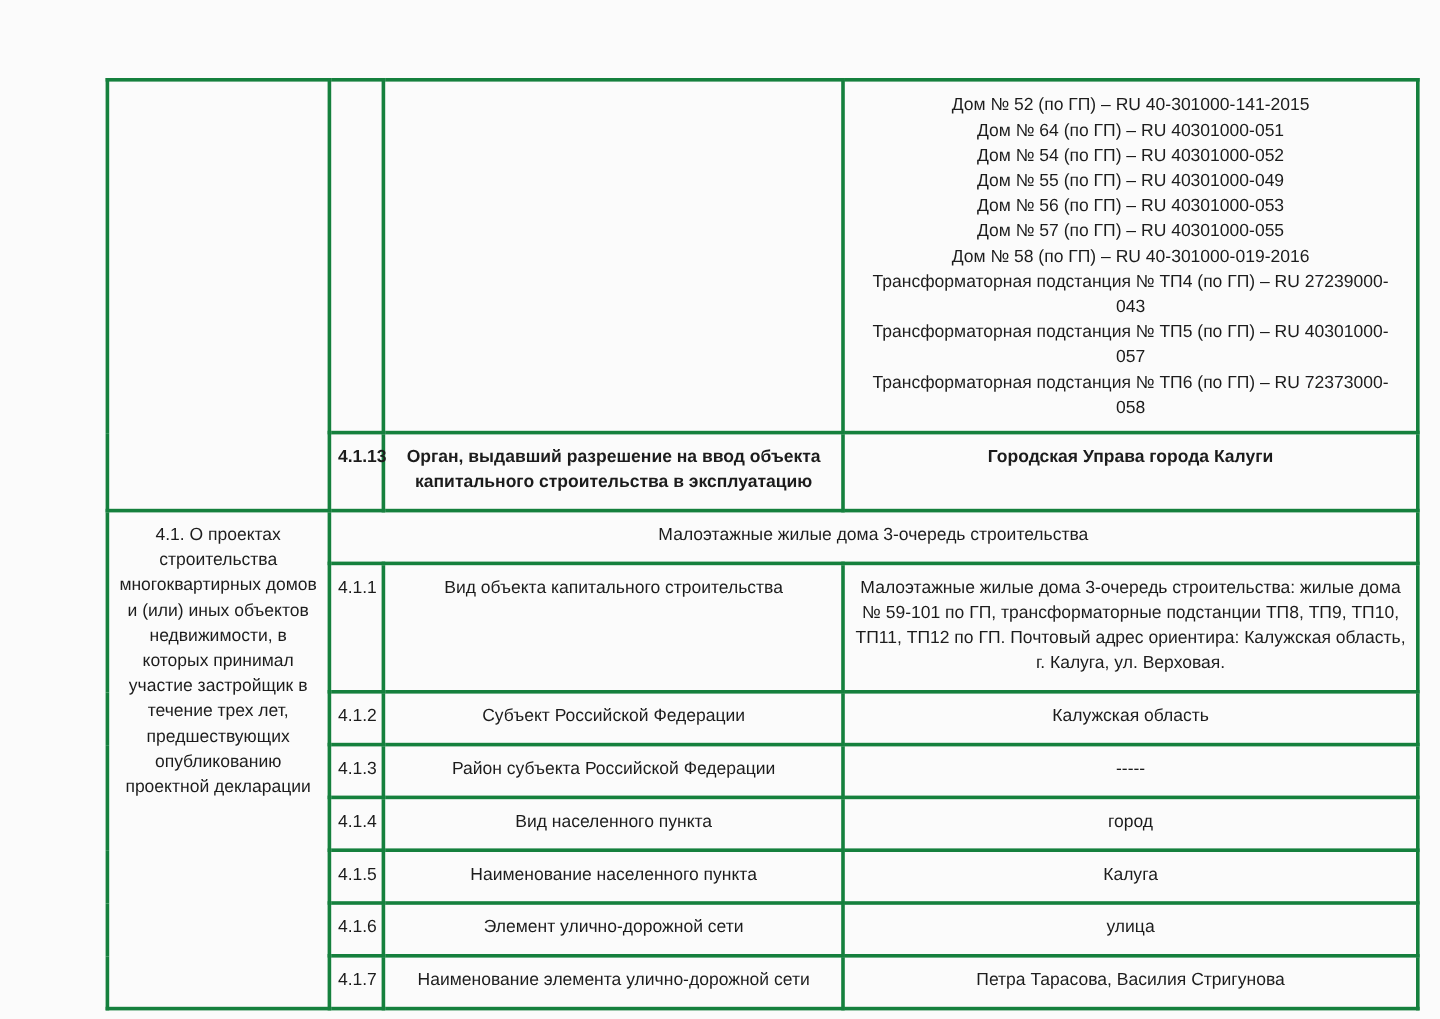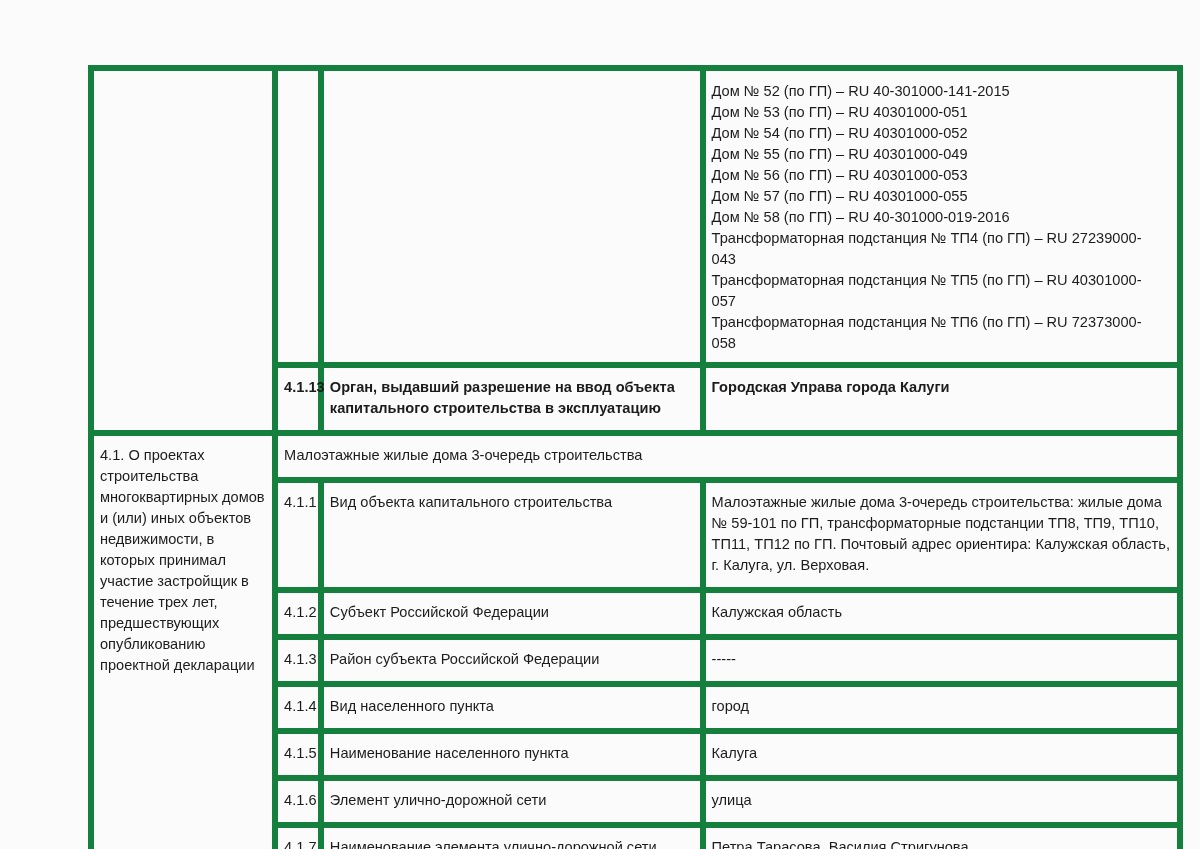"Дом № 52 (по ГП)" .page-table td { border: 6px solid #15803d -> 3px solid #15803d; text-align: none -> center }
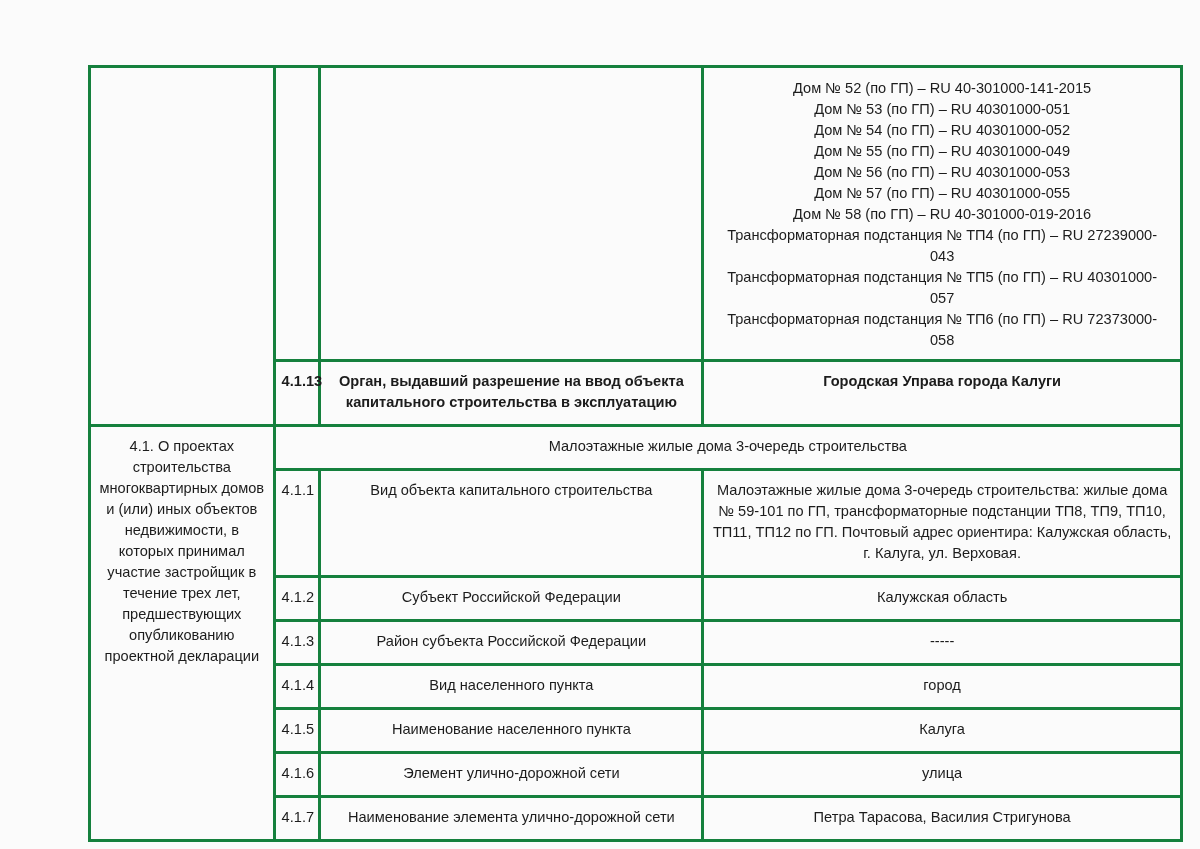"Дом № 53 (по ГП)" span.line { text: 53 -> 64 }
